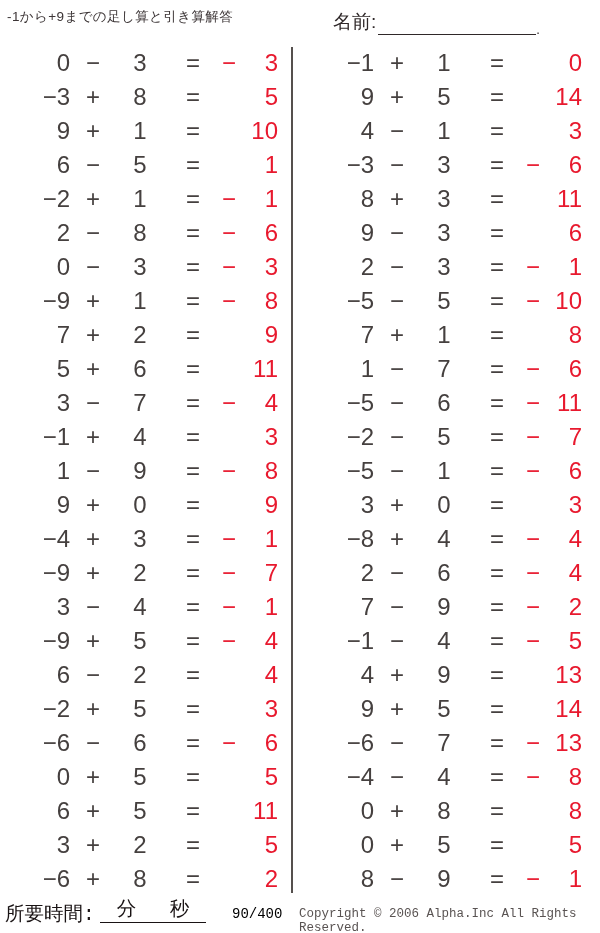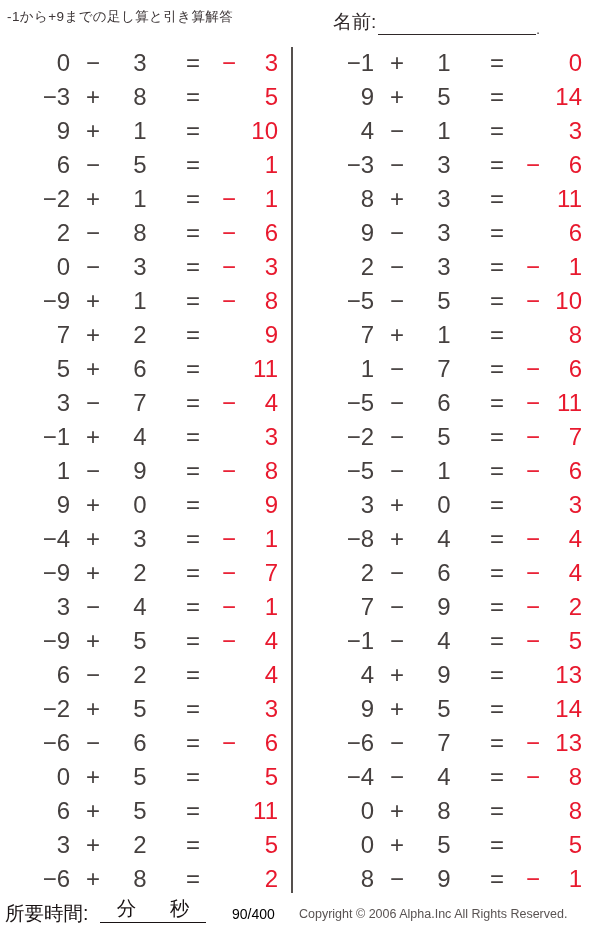"所要時間:" .footer { font-family: none -> Liberation Mono, monospace }
